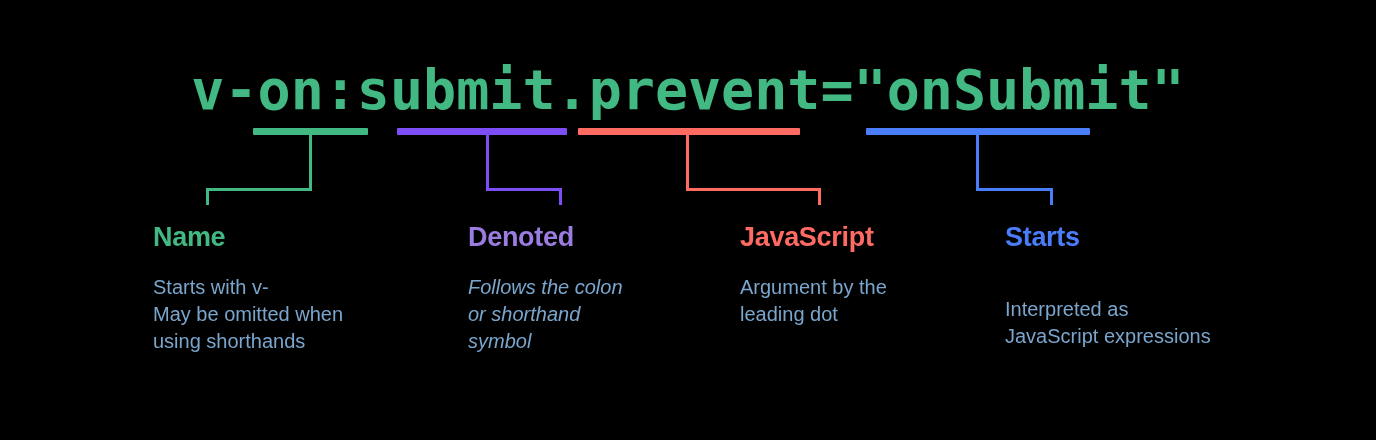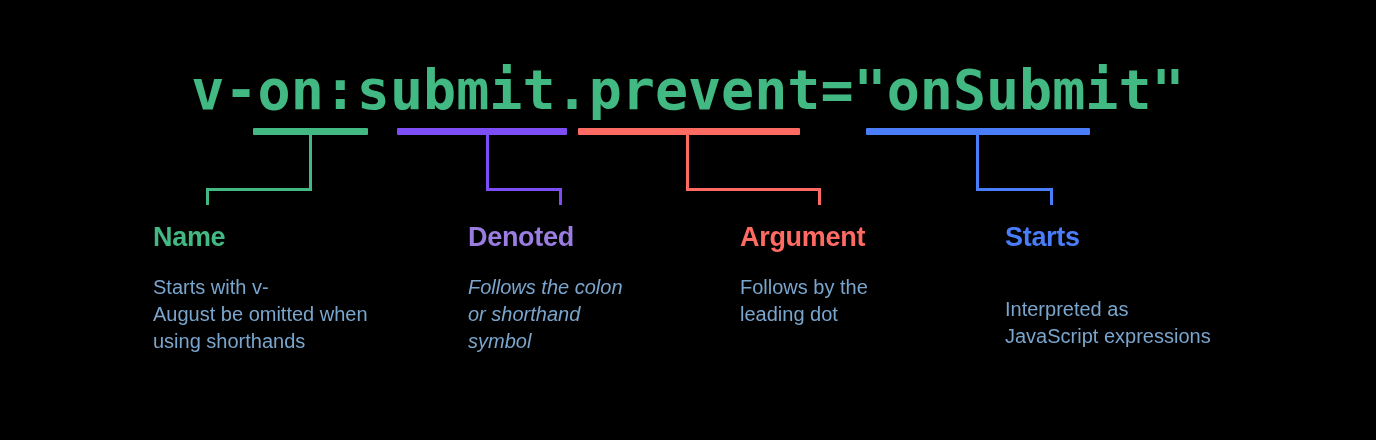"Argument" h2 { text: Argument -> JavaScript }
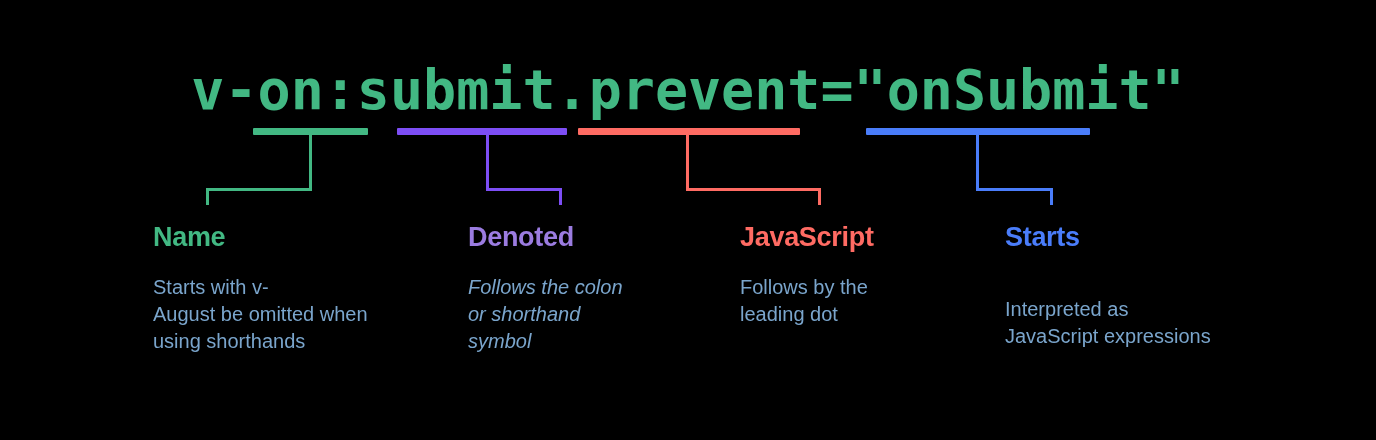"Starts with v-" p { text: August -> May }
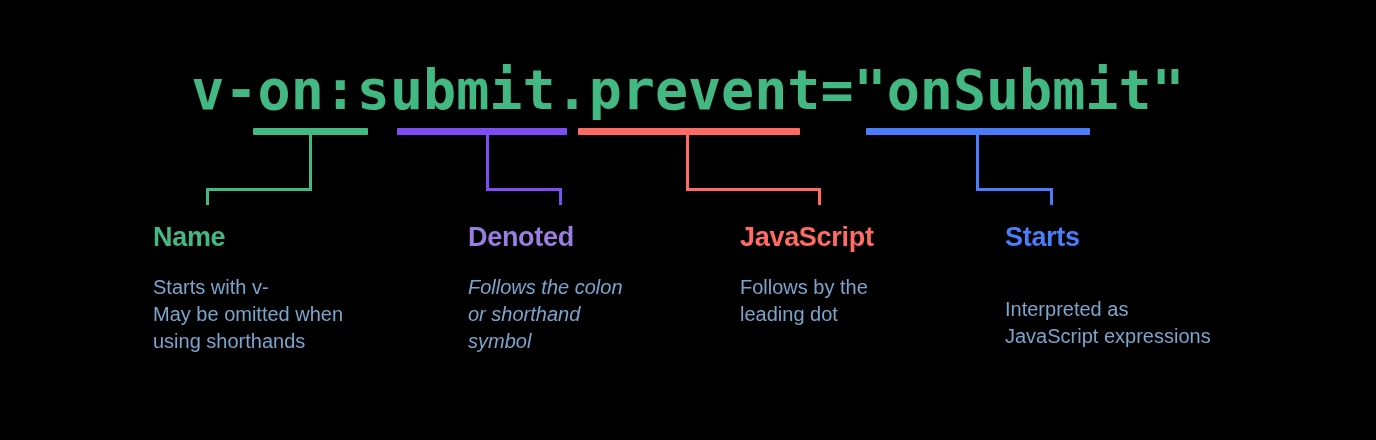"Follows by the" p { text: Follows -> Argument }
